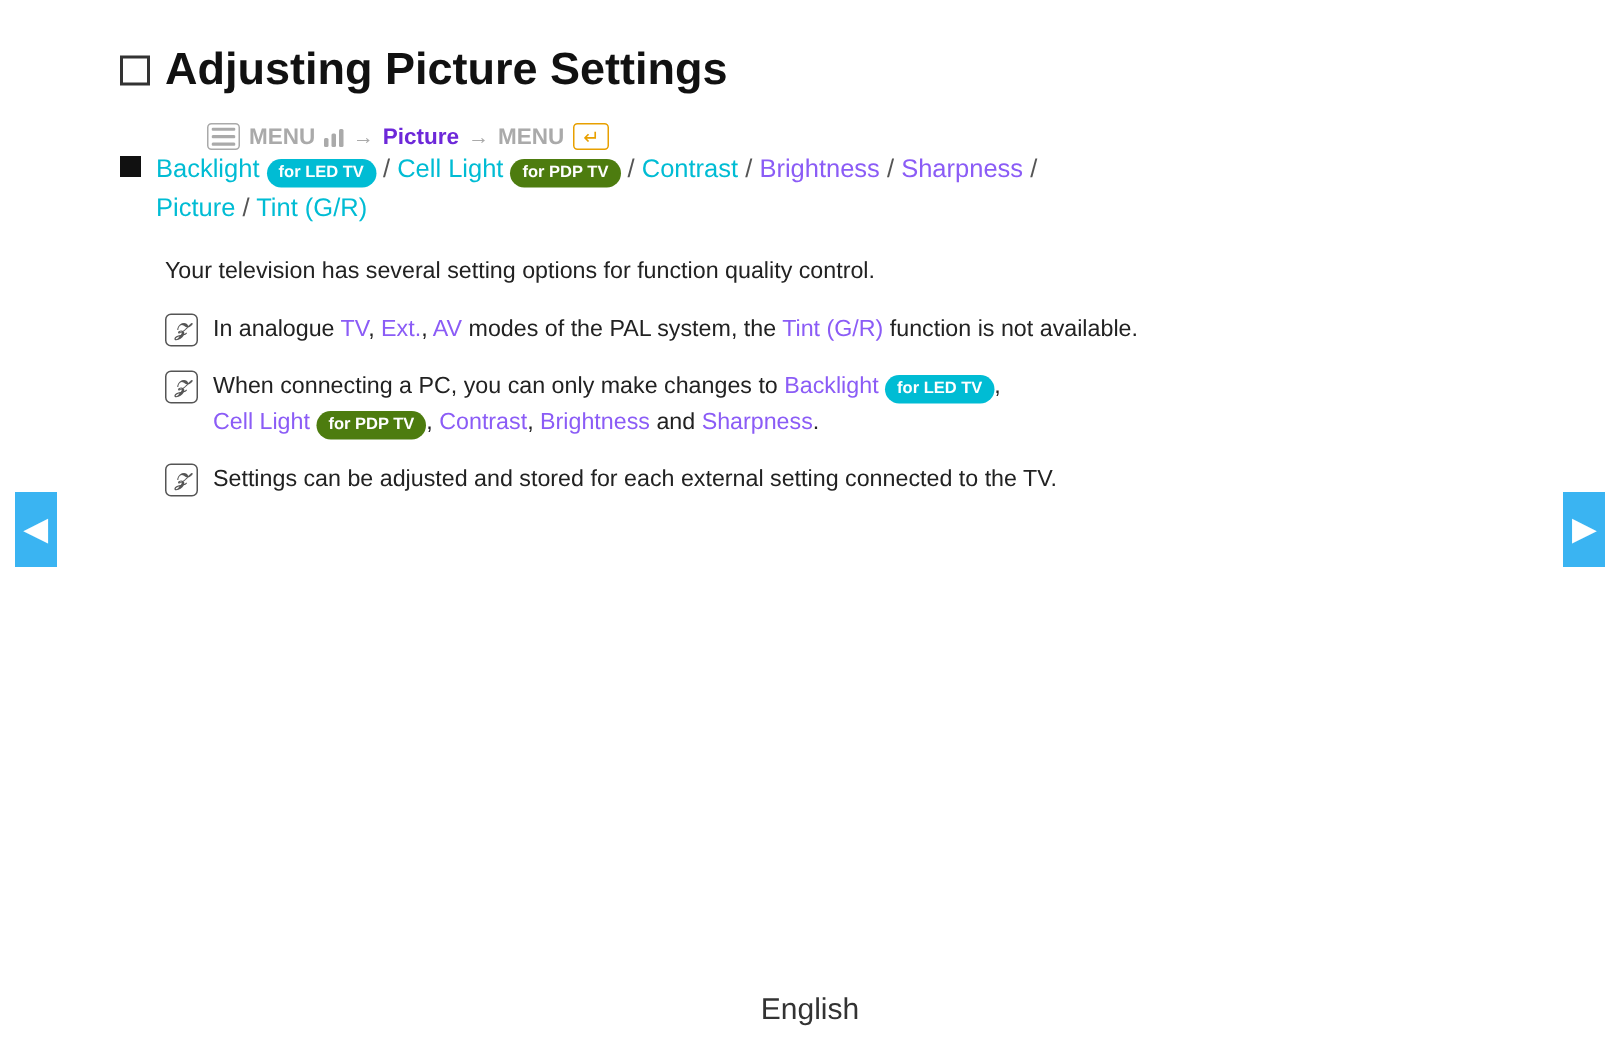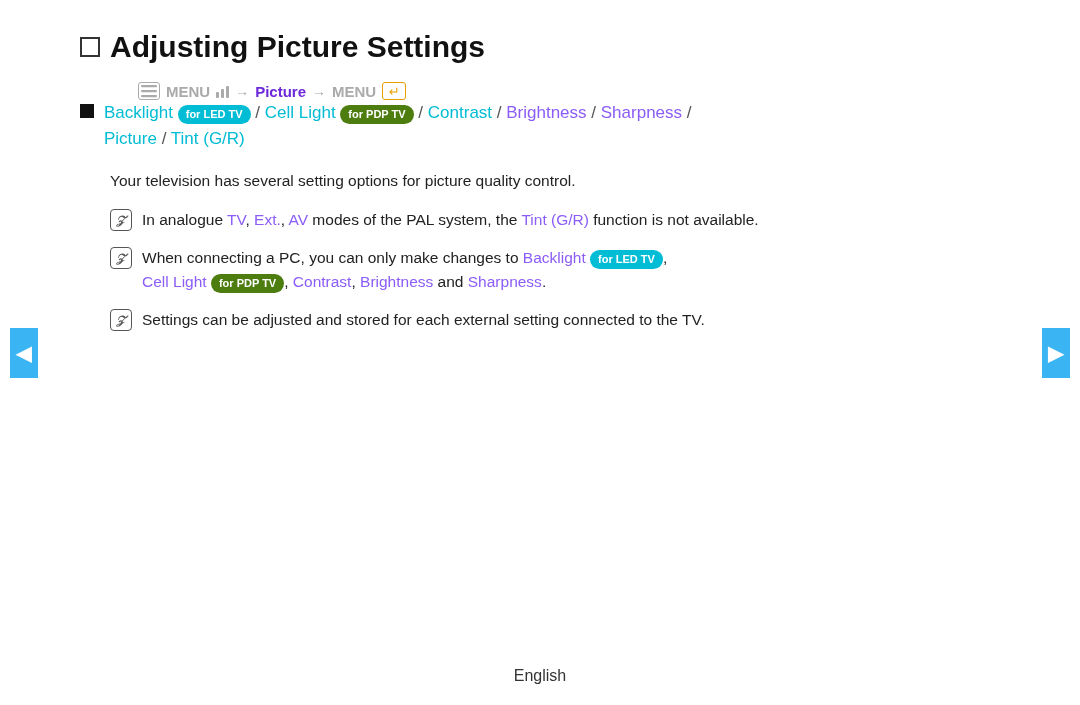"Your television has several setting" div.description { text: picture -> function }
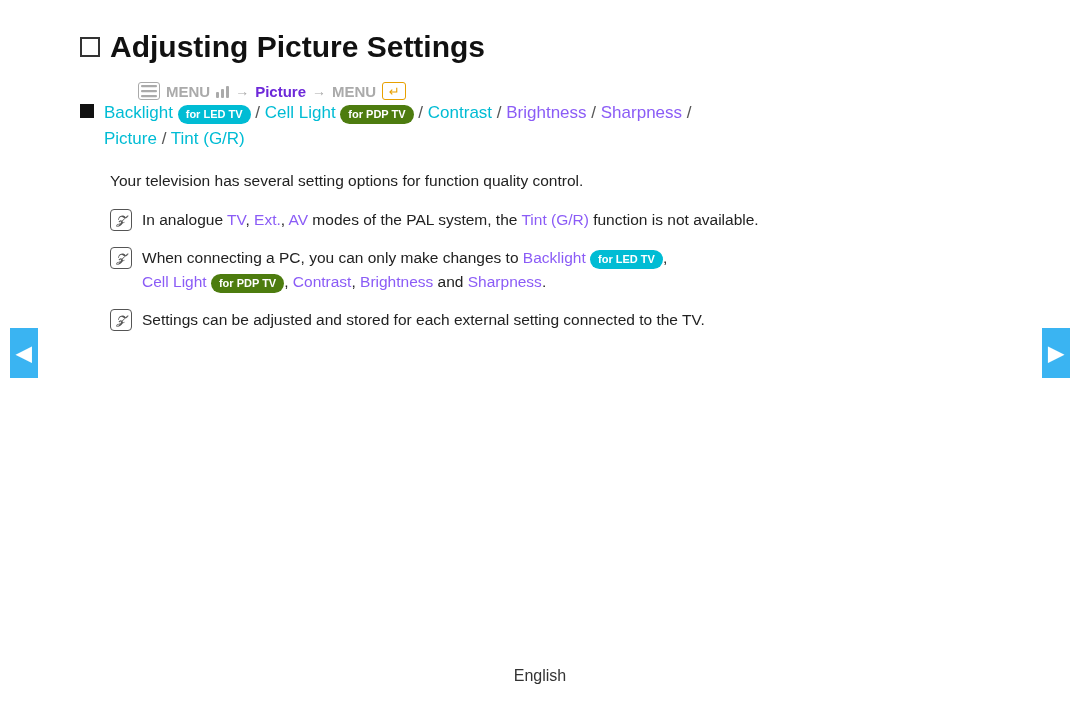"English" .footer { font-size: 16px -> 20px }
